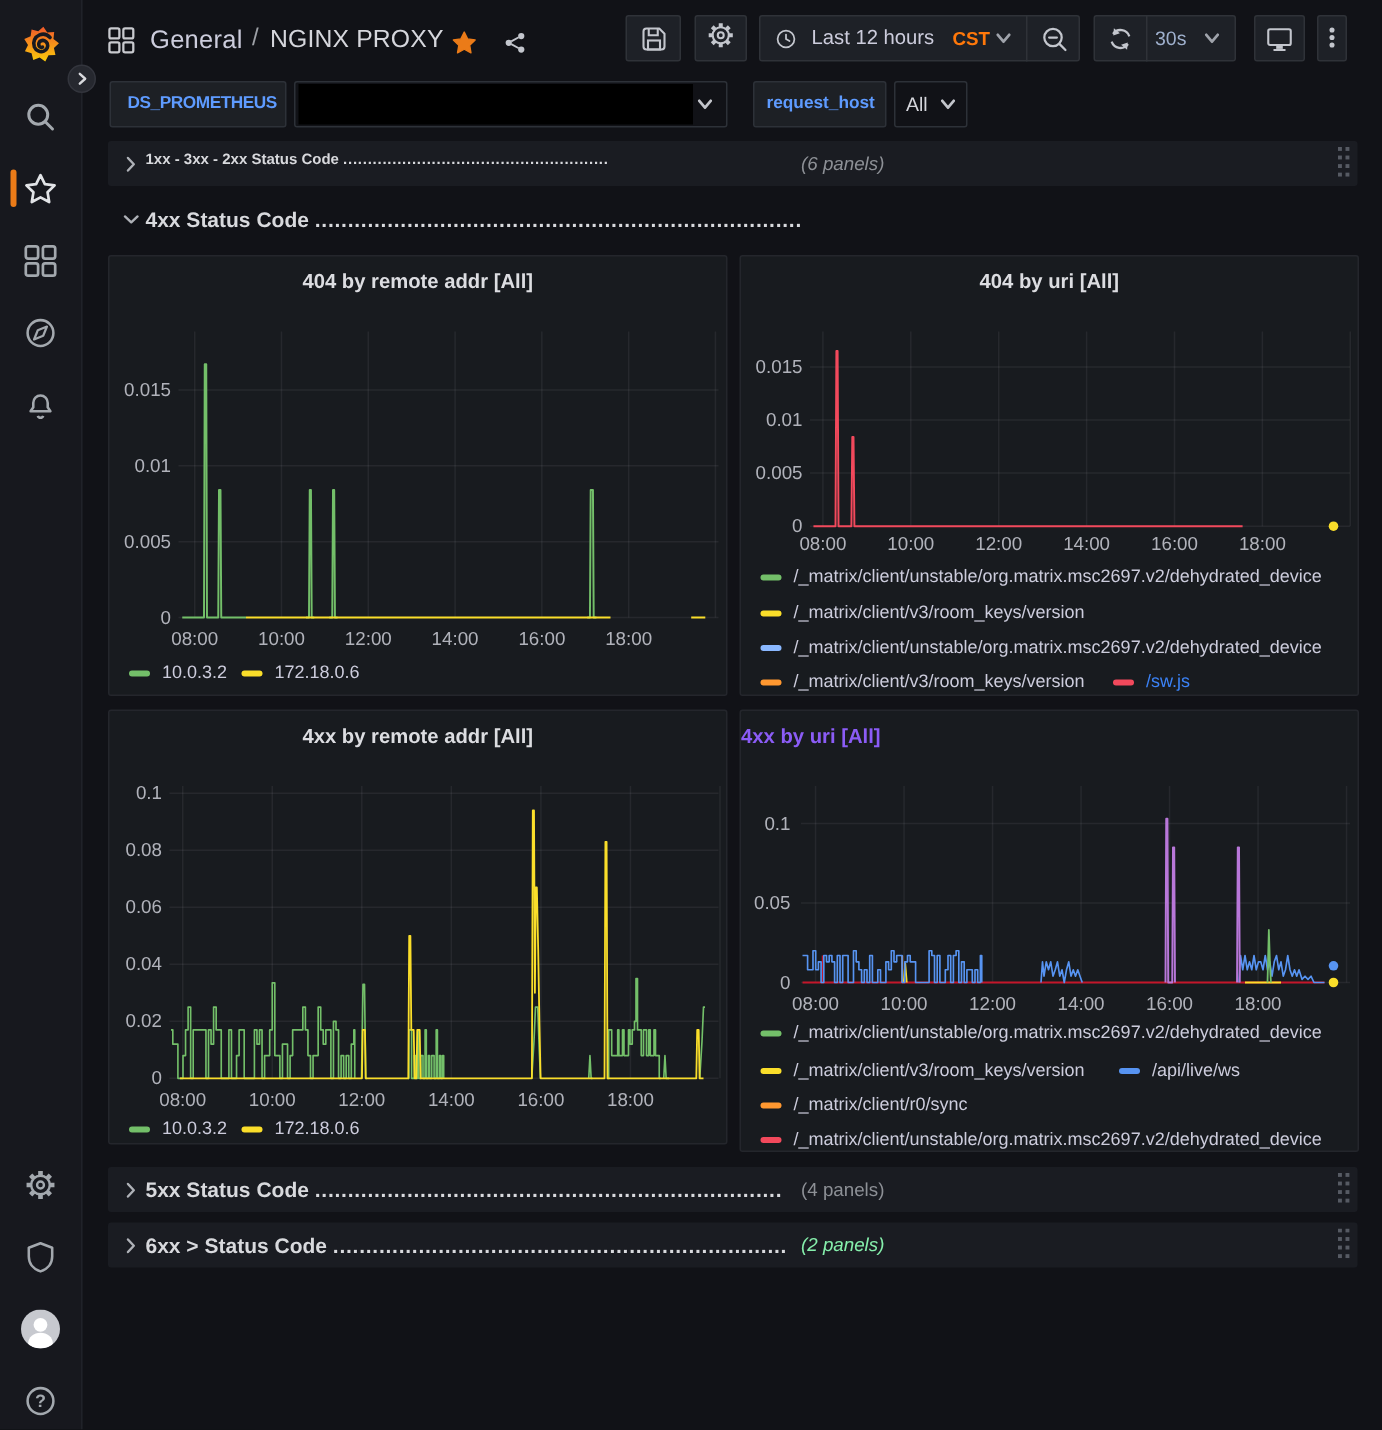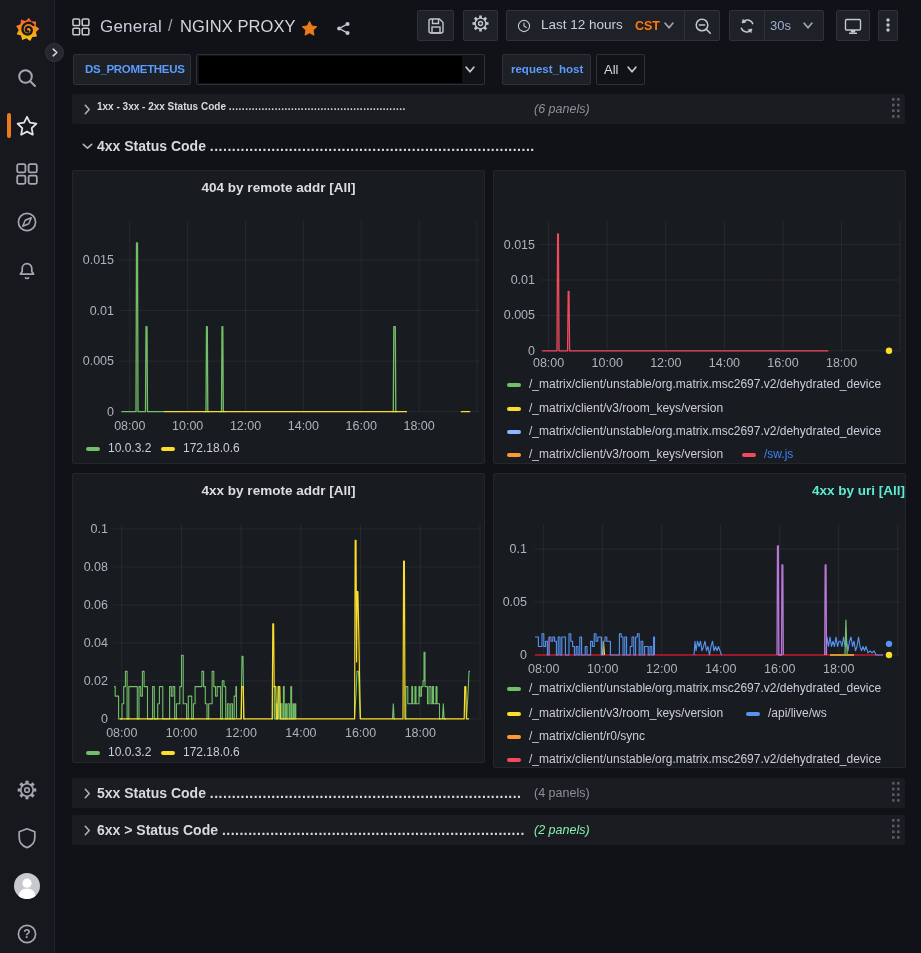"404 by uri [All]" div { html: none -> <div>404 by uri [All]</div> }
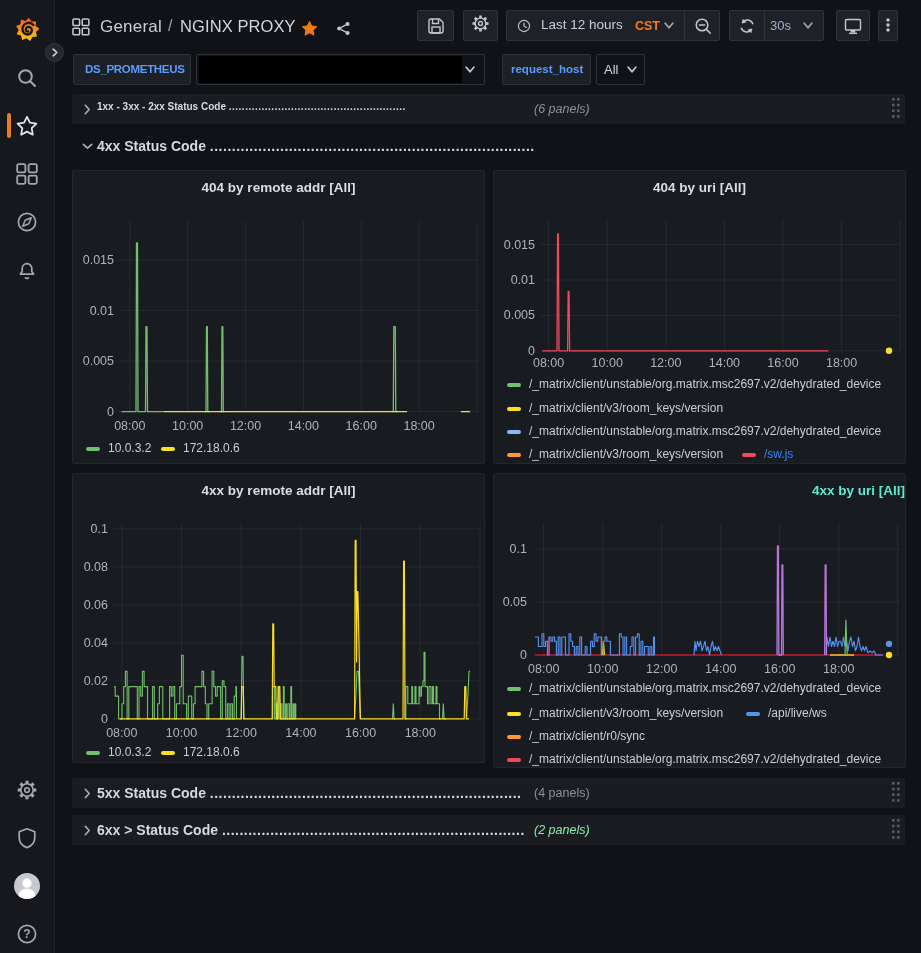"4xx by uri [All]" div { color: #5eead4 -> #8b5cf6; text-align: right -> left }
